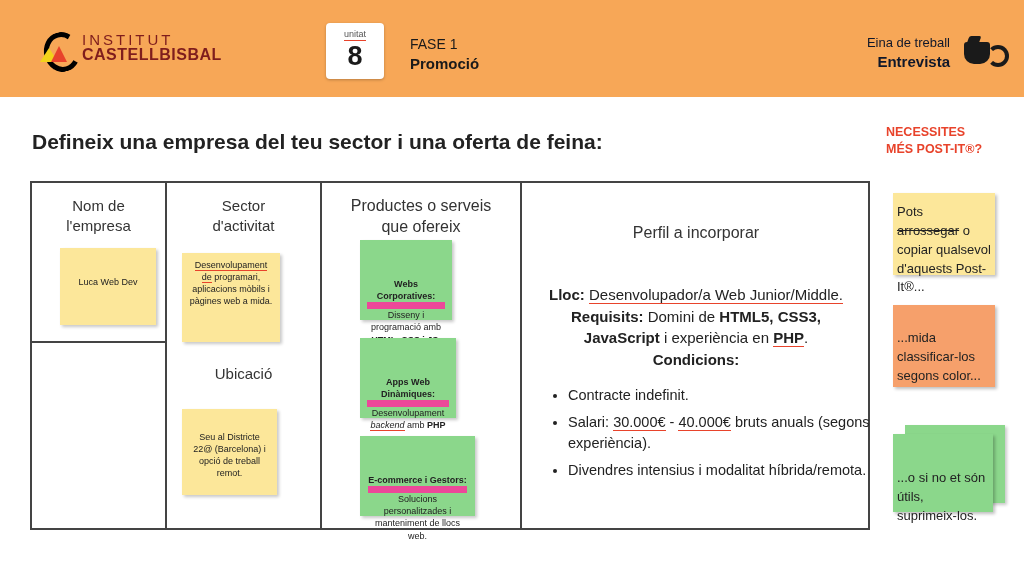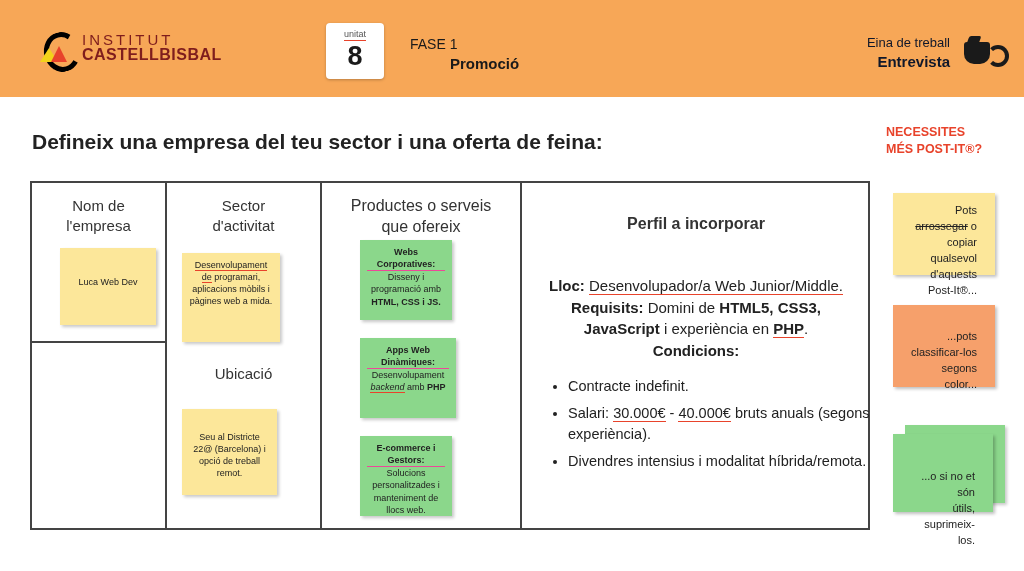"Promoció" .phase .p2 { margin-left: 40px -> none }
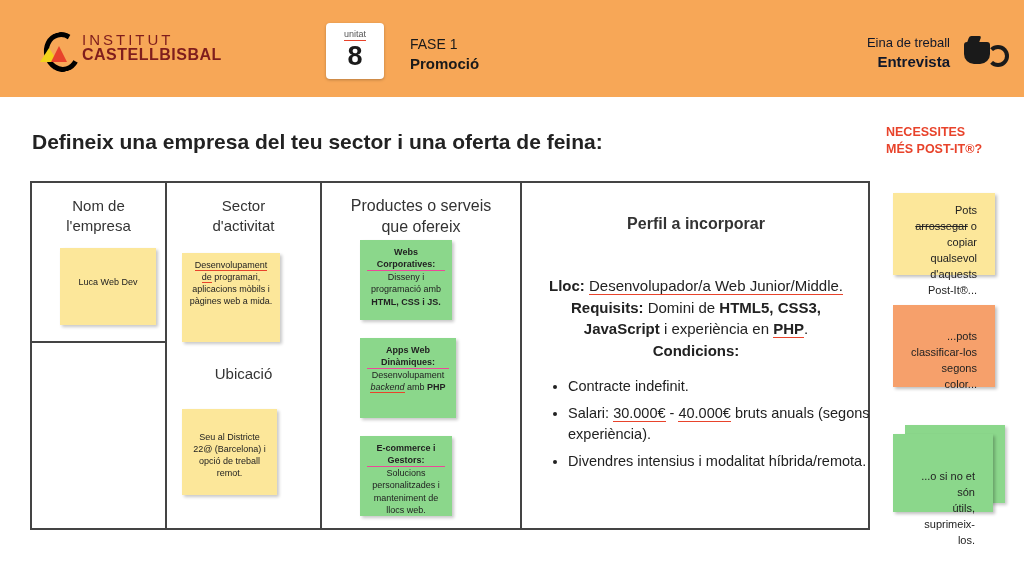"Pots" .rail-note { font-size: 11px -> 13px; padding: 10px 18px -> 10px 4px; text-align: right -> left }
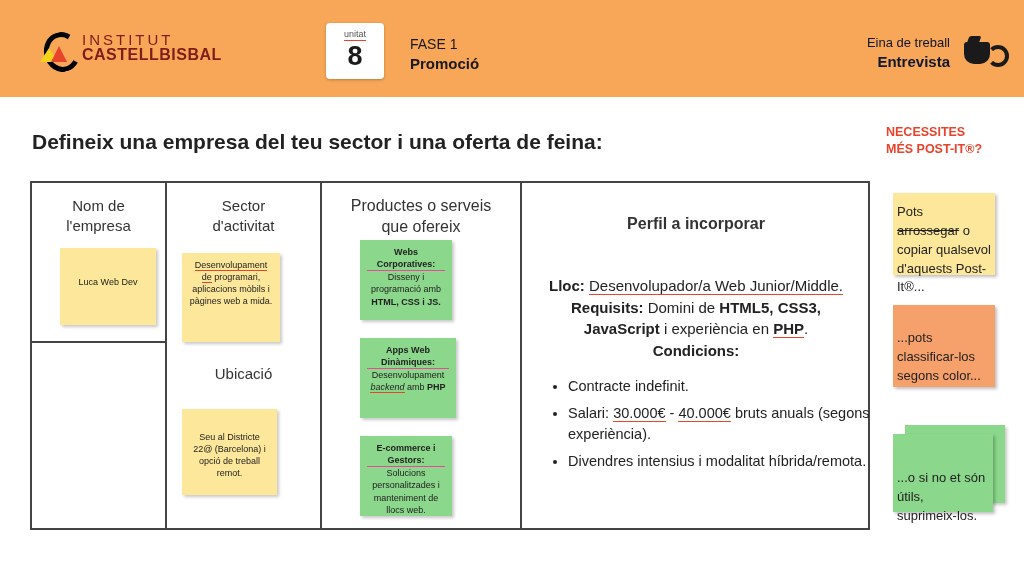"Perfil a incorporar" div.col-head { font-weight: bold -> none; padding-top: 31px -> 40px }
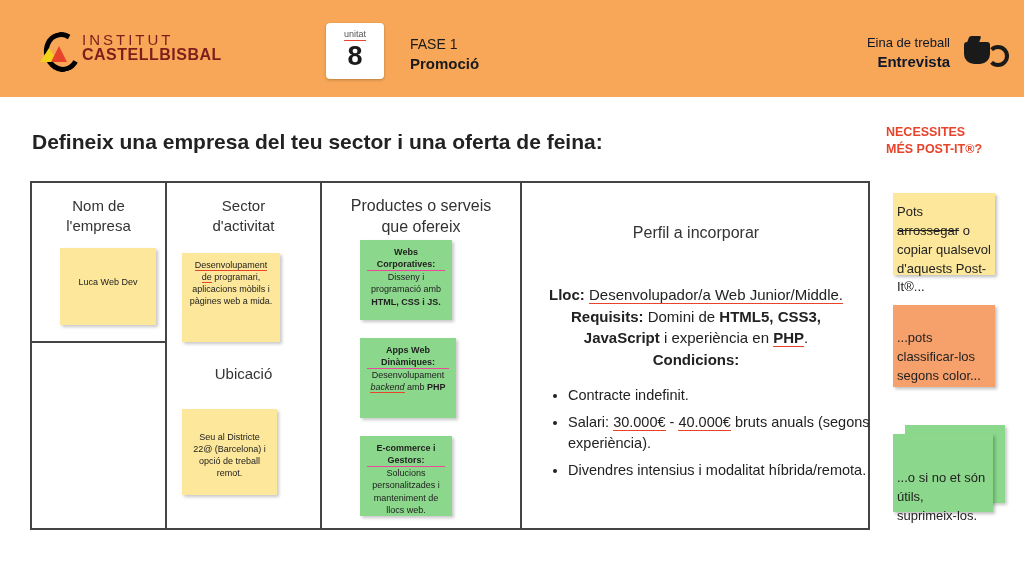"Webs Corporatives:" .note .u-blue { border-bottom: 1px solid #ec4899 -> 7px solid #ec4899; margin-top: none -> 32px }
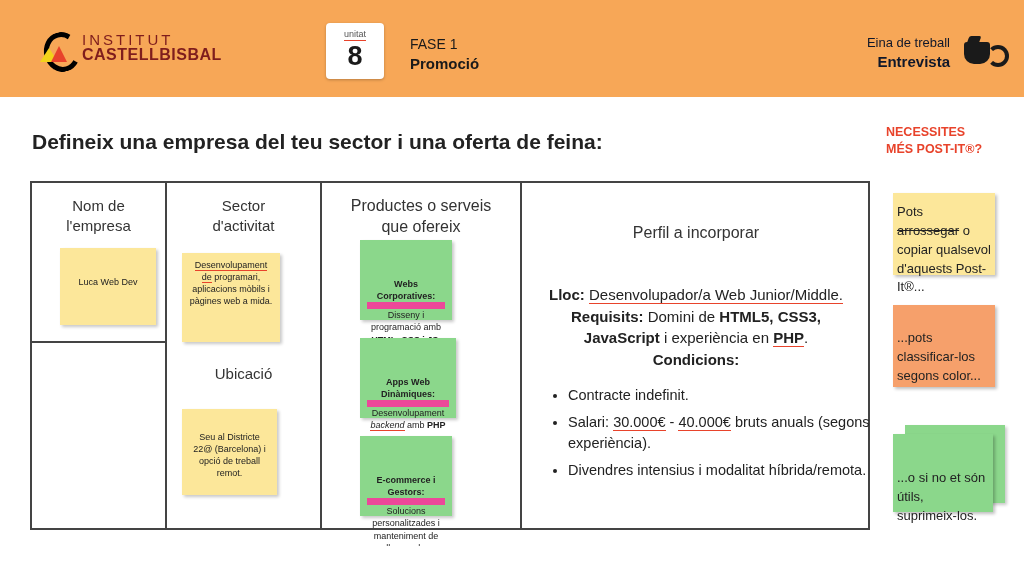"...pots" div.u { text: ...pots -> ...mida }
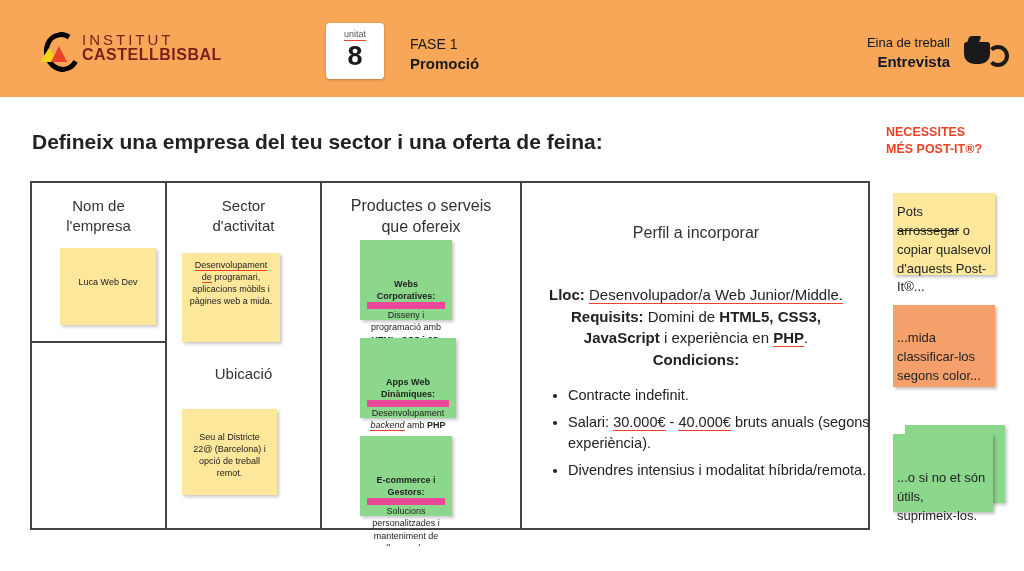"E-commerce i Gestors:" .n-p3 { width: 92px -> 115px }
